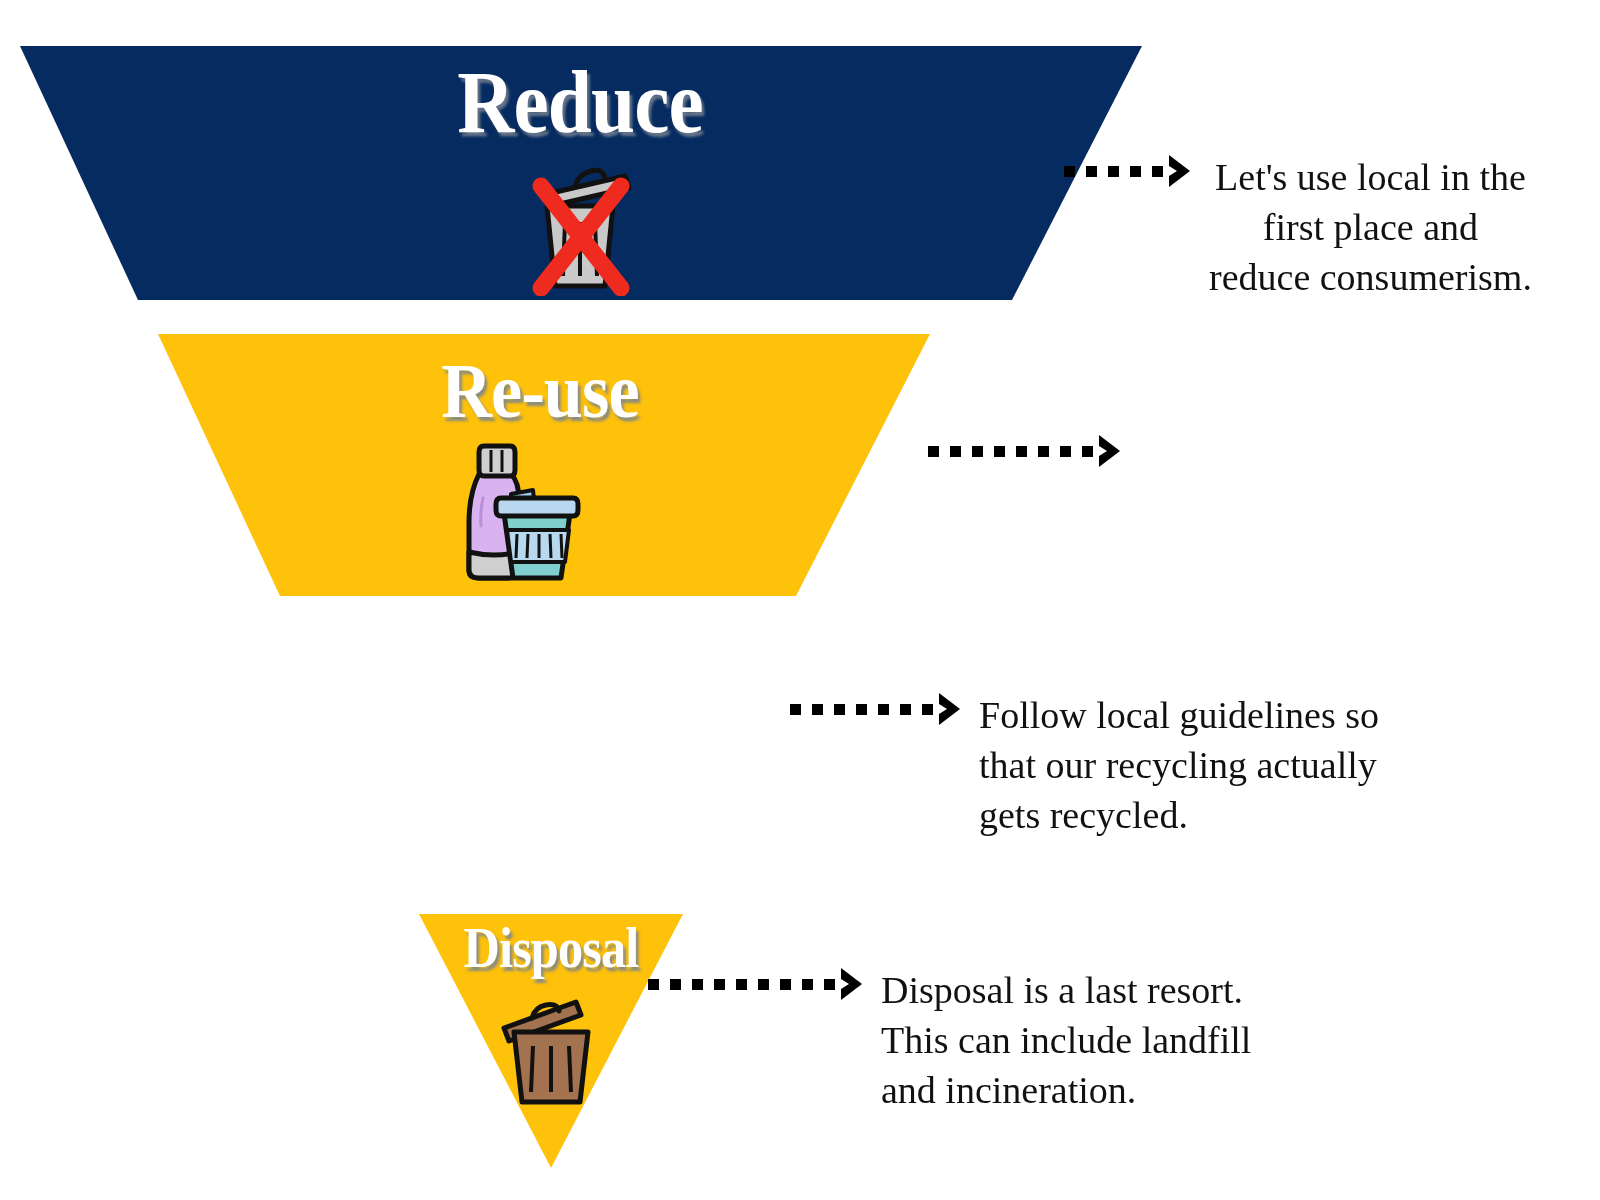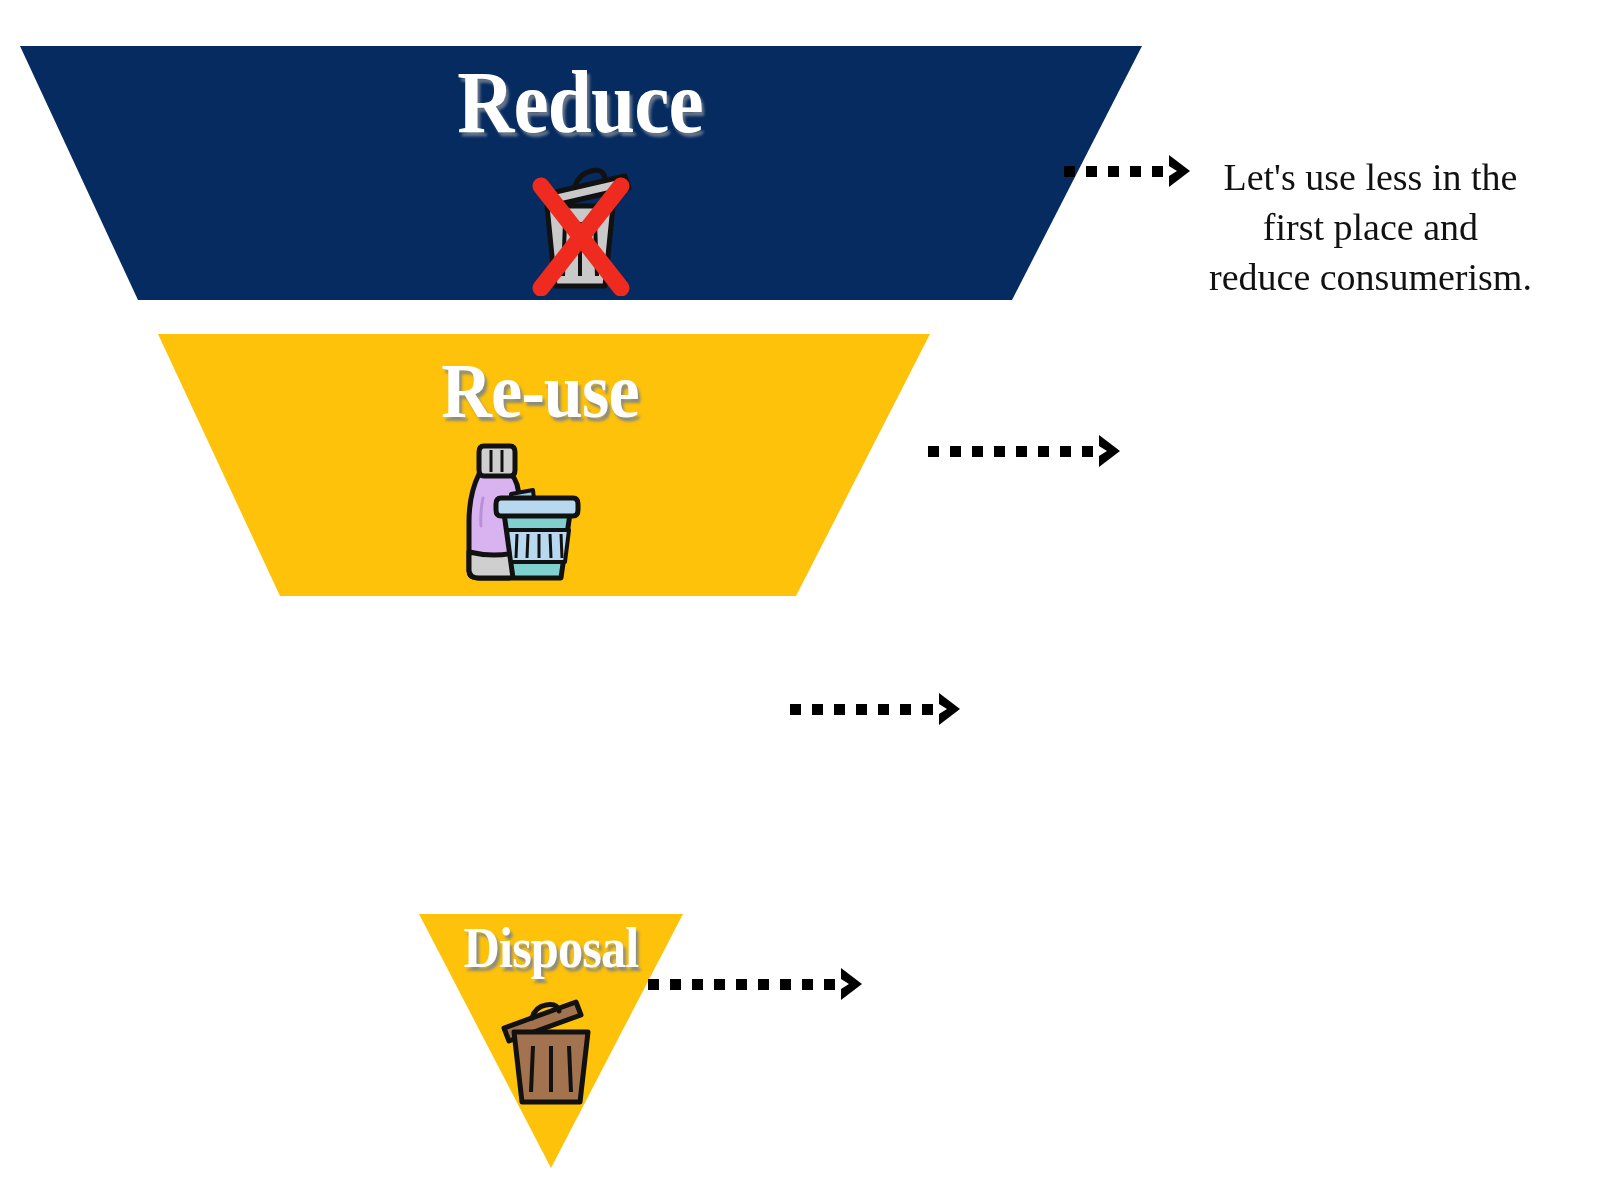"Let's use less in the" span.callout-text { text: less -> local }
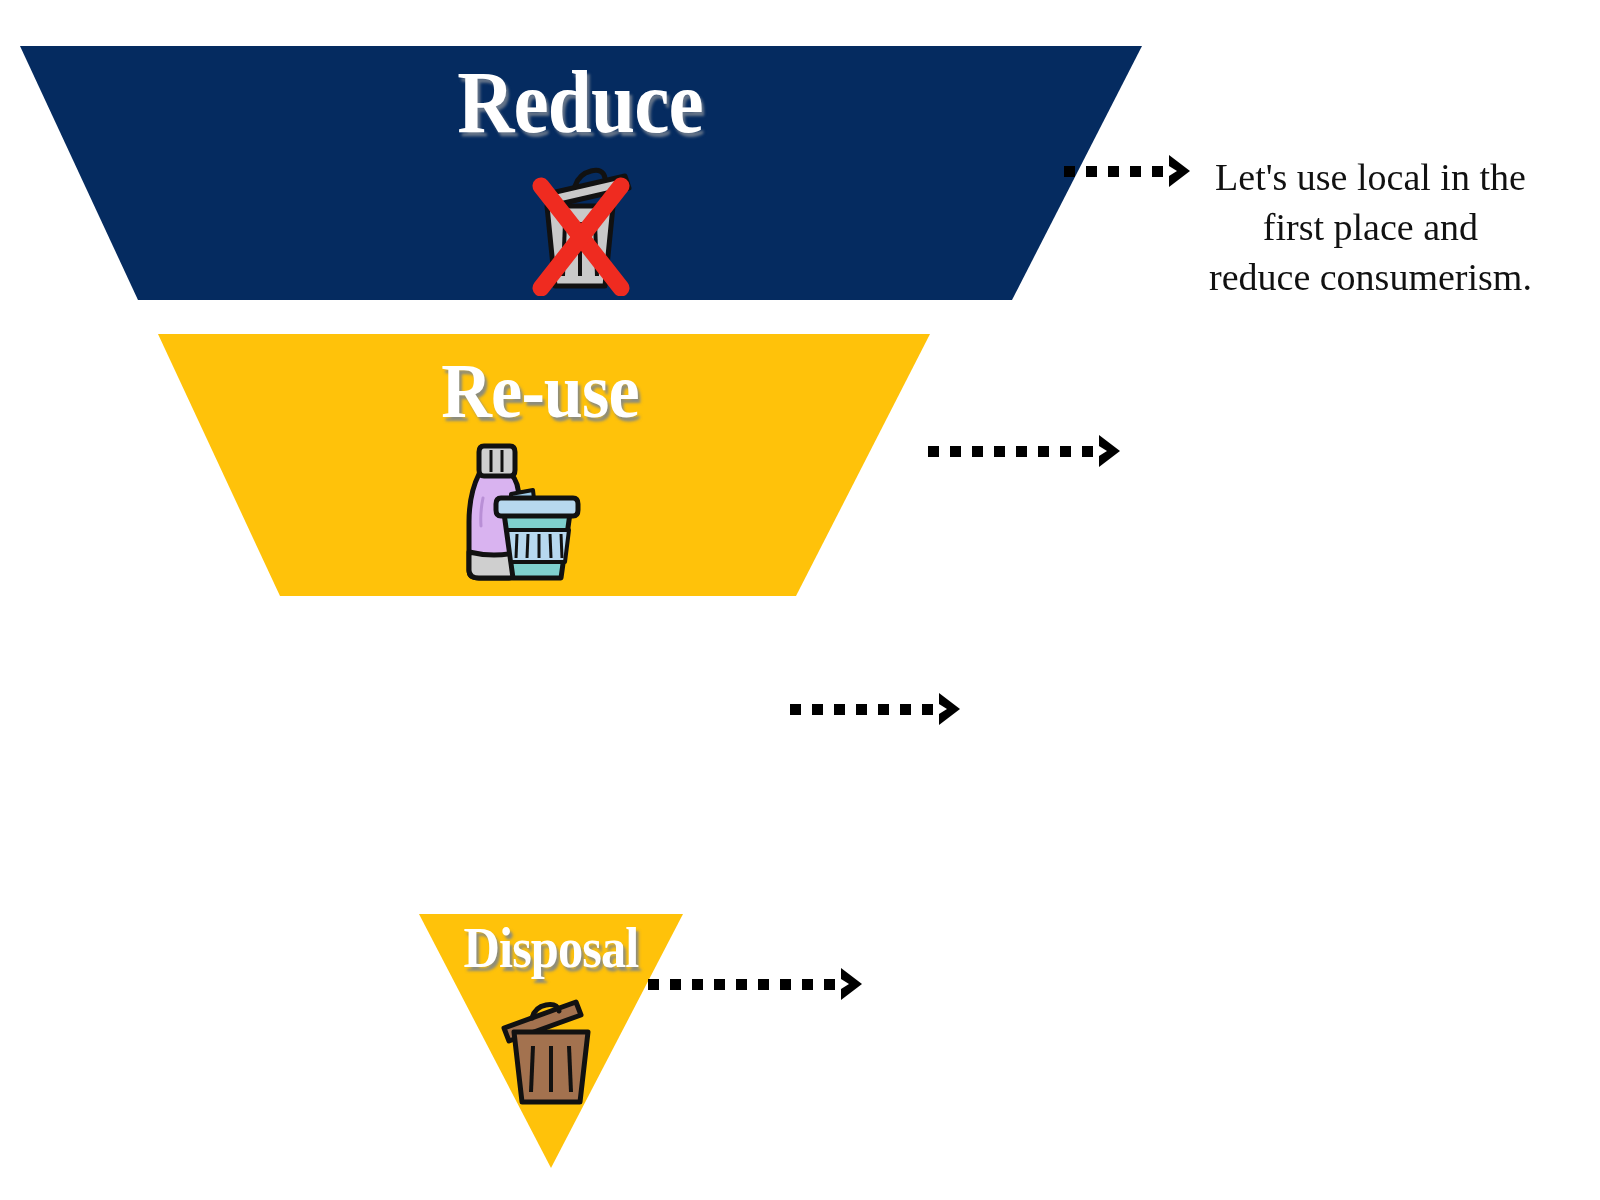"Follow local guidelines so" span.callout-text { html: none -> <span>Follow local guidelines so that our recycling actually gets recycled.</span> }
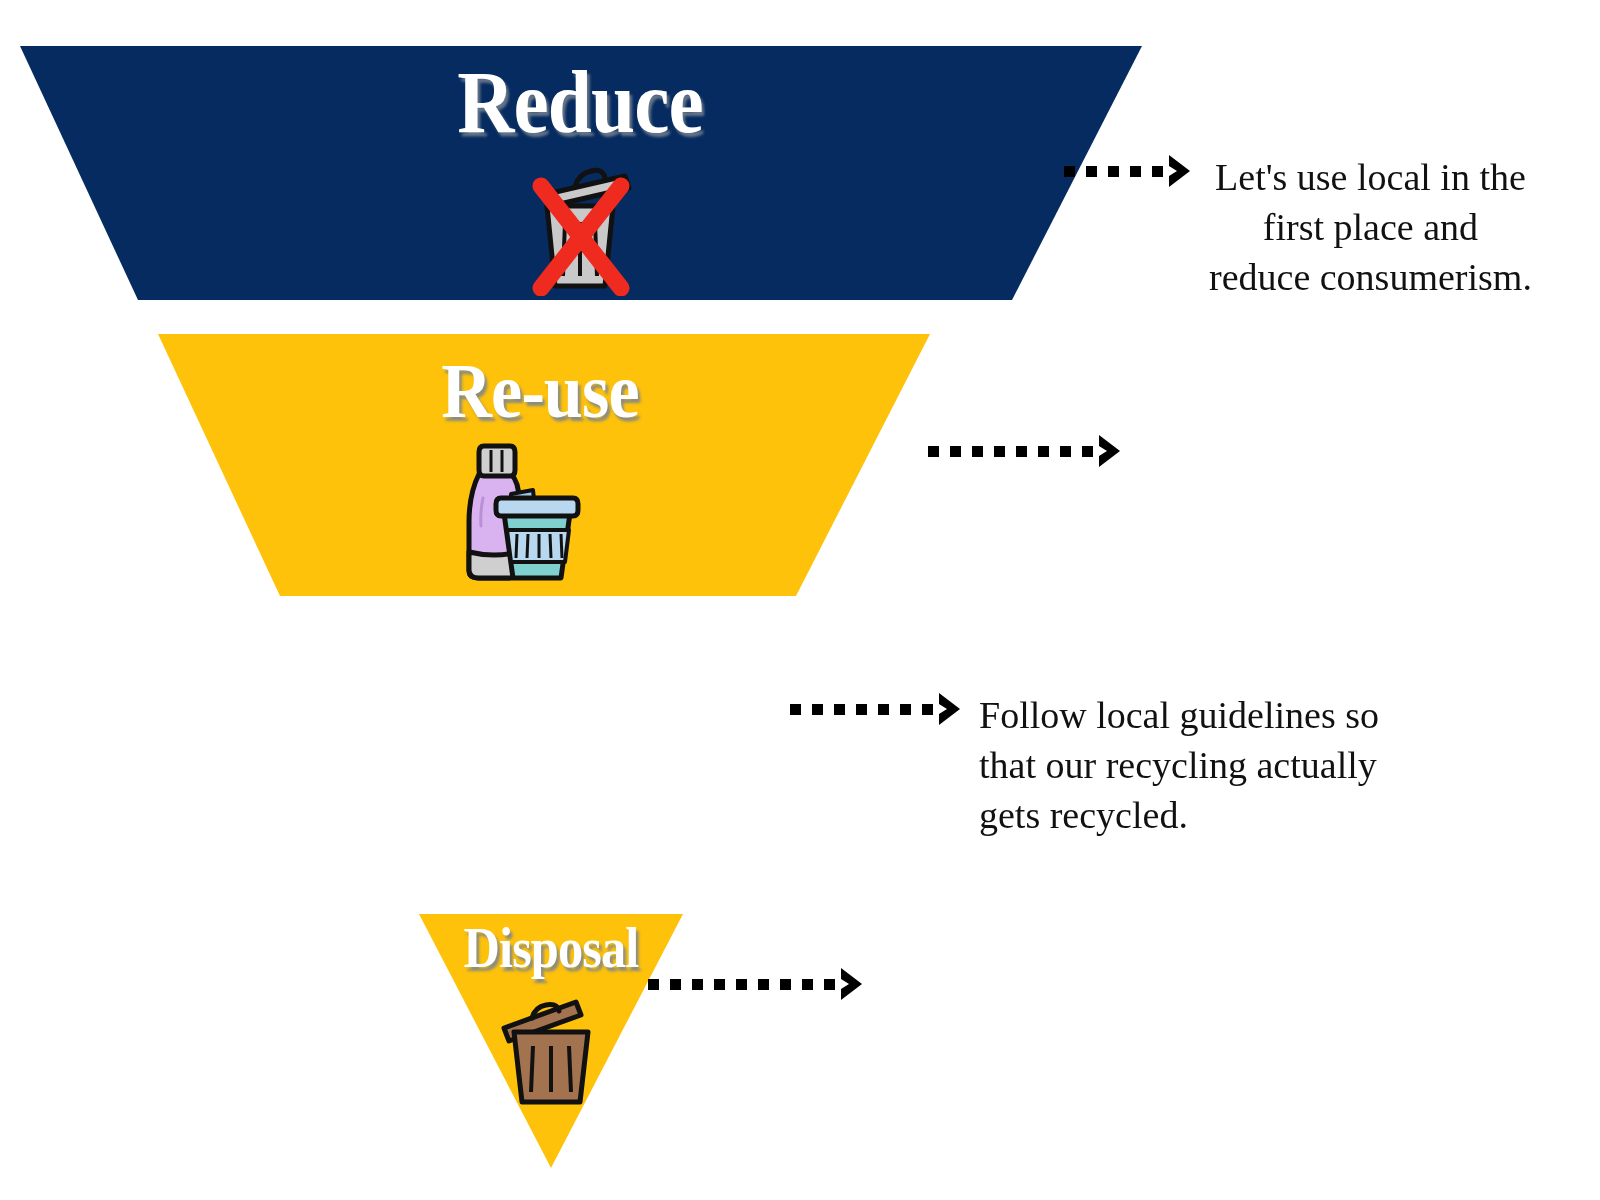"Disposal is a last resort." span.callout-text { html: none -> <span>Disposal is a last resort. This can include landfill and incineration.</span> }
